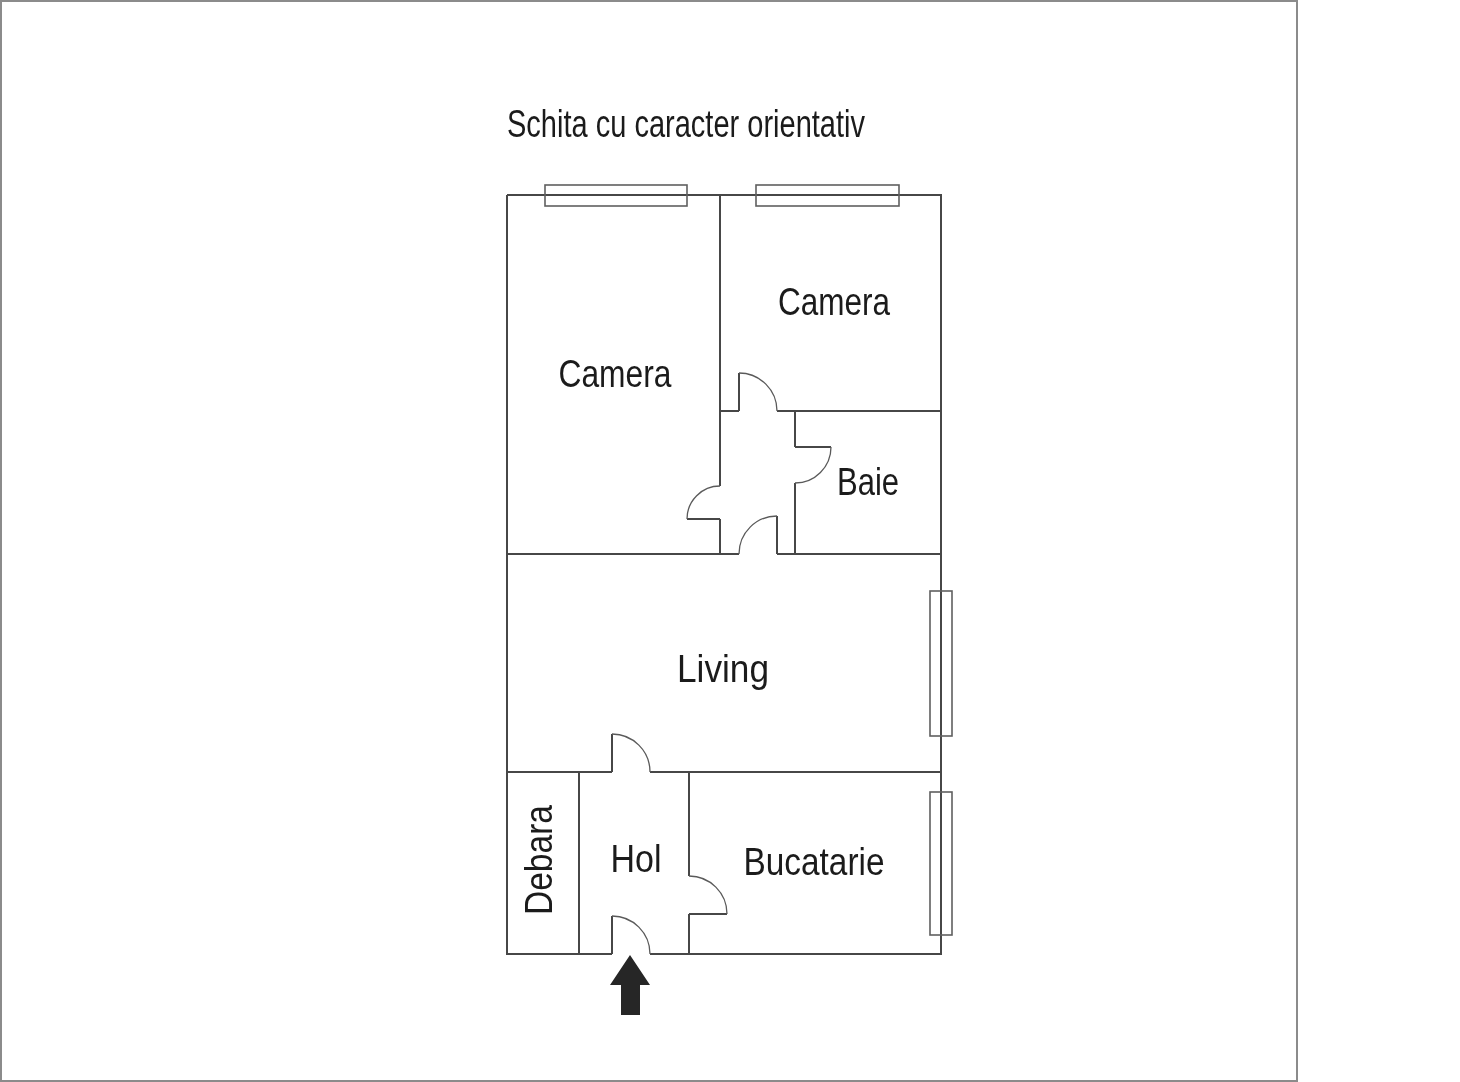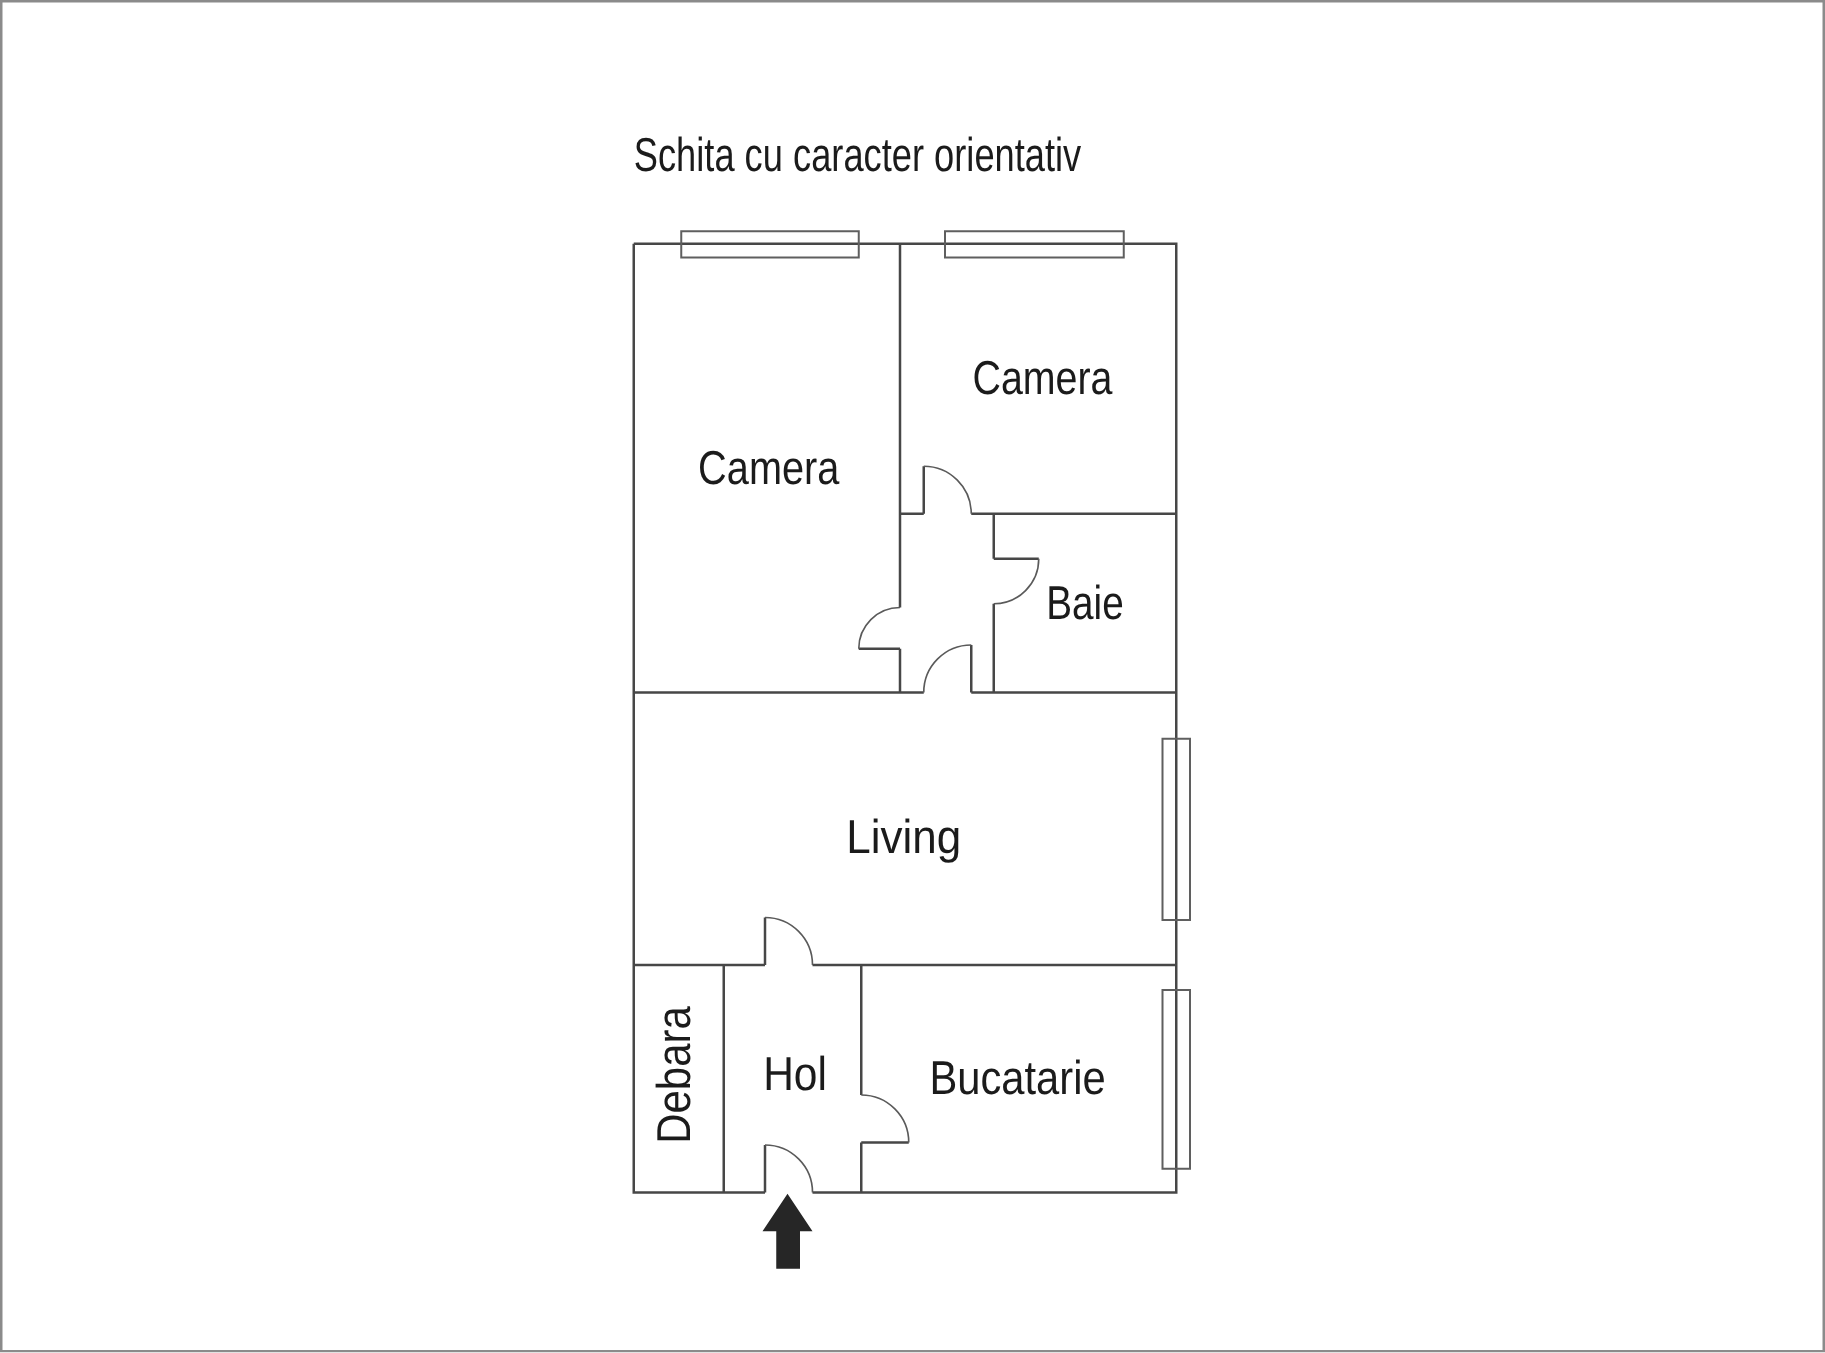"Schita cu caracter orientativ" .canvas { width: 1460px -> 1298px }
